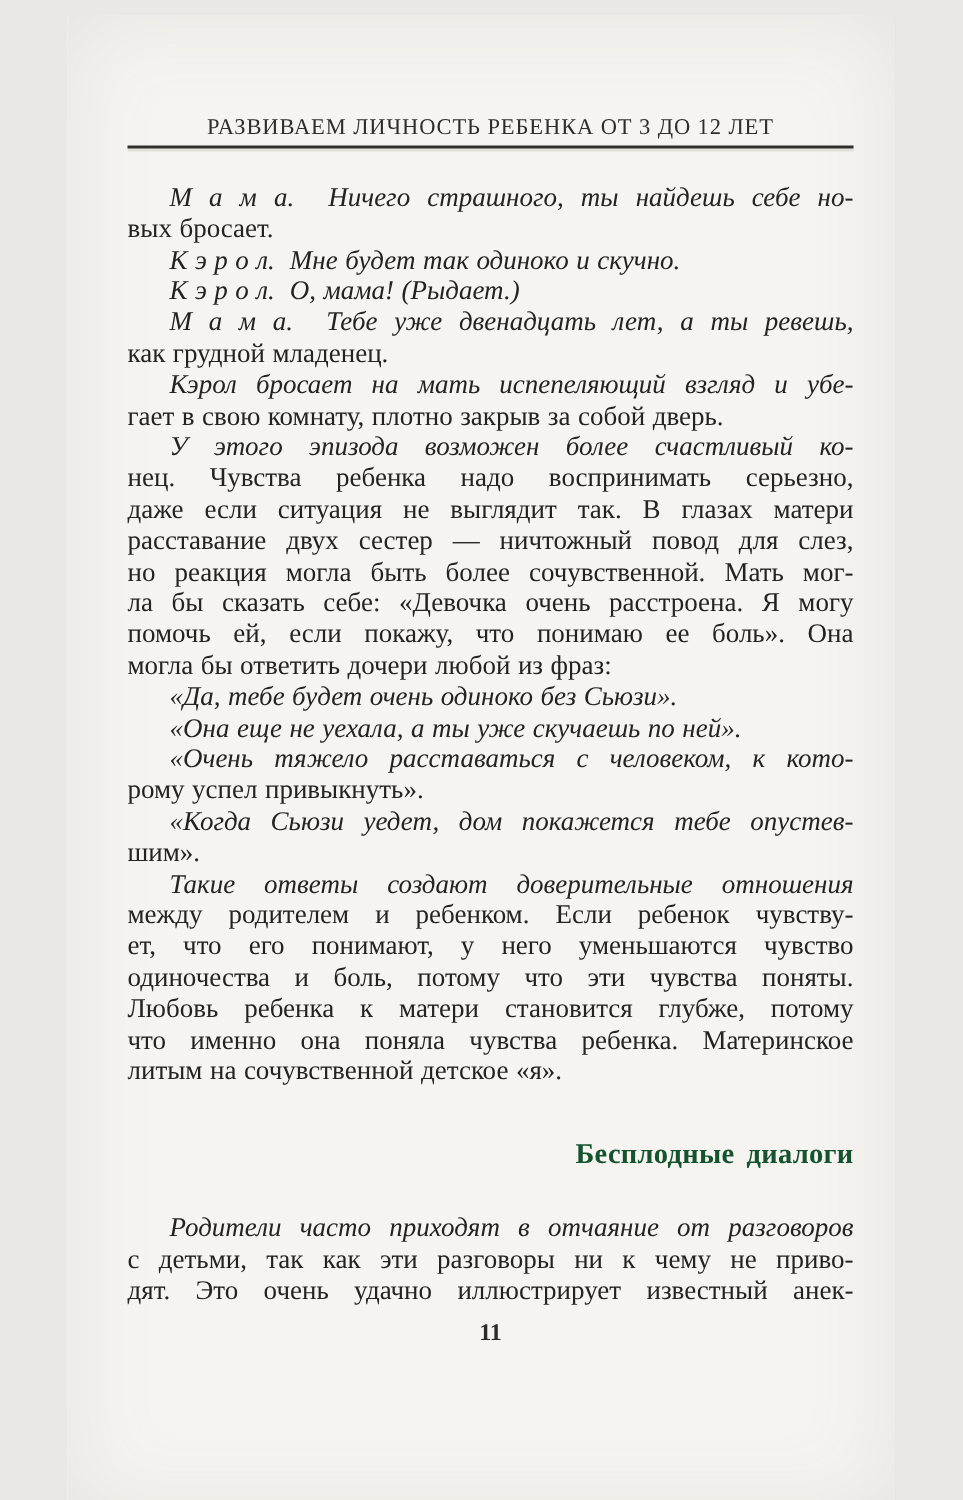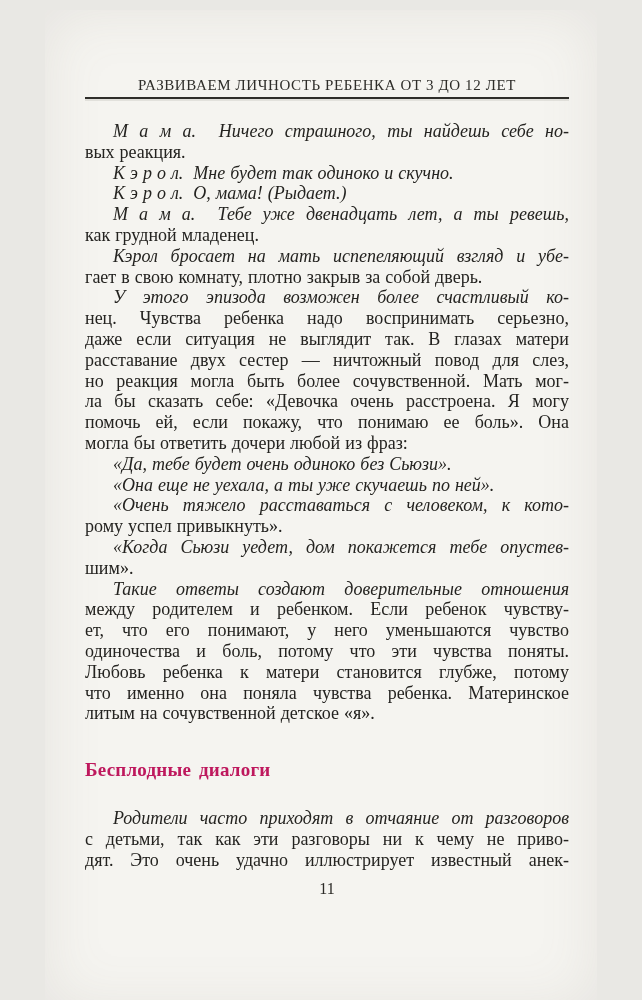"вых реакция." div.line { text: реакция -> бросает }
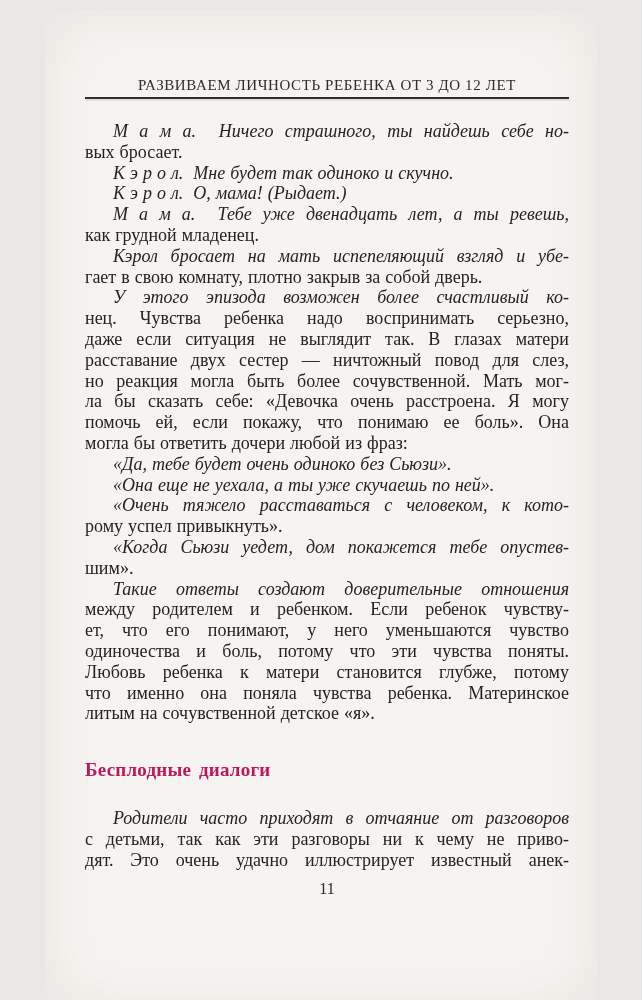"Бесплодные диалоги" .section-heading { color: #be185d -> #14532d; text-align: left -> right }
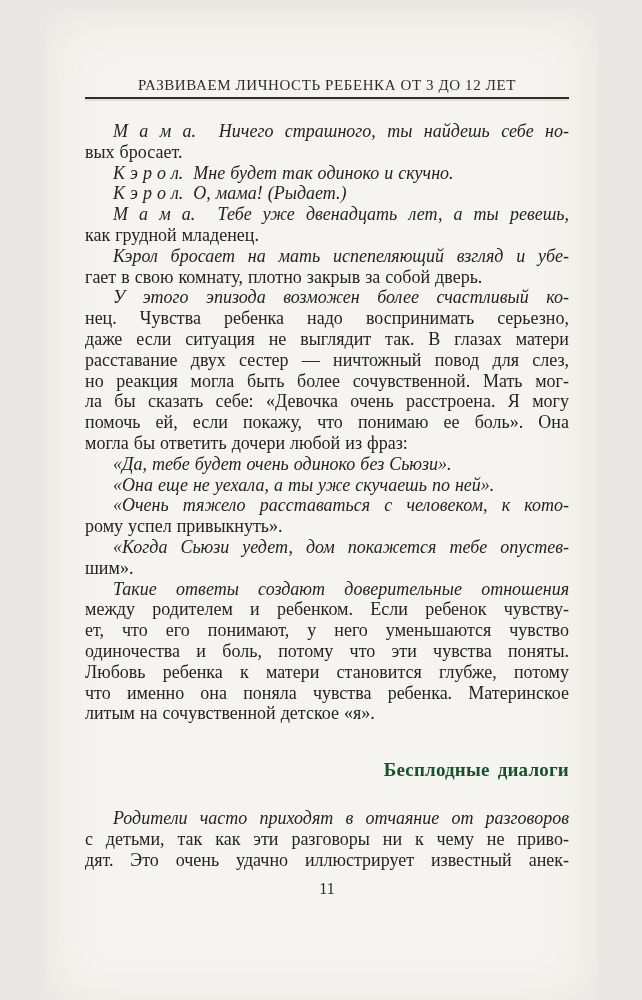"11" .page-number { font-weight: none -> bold }
